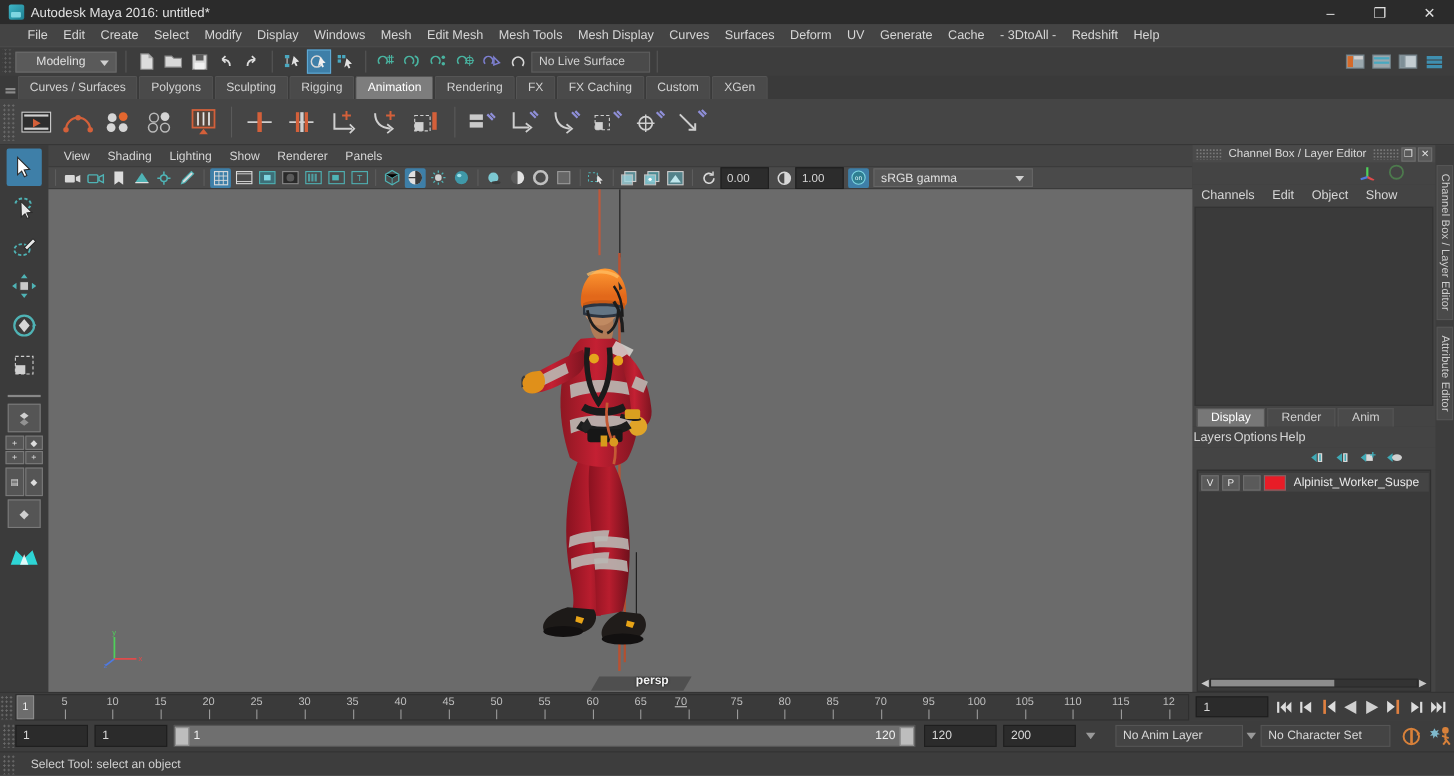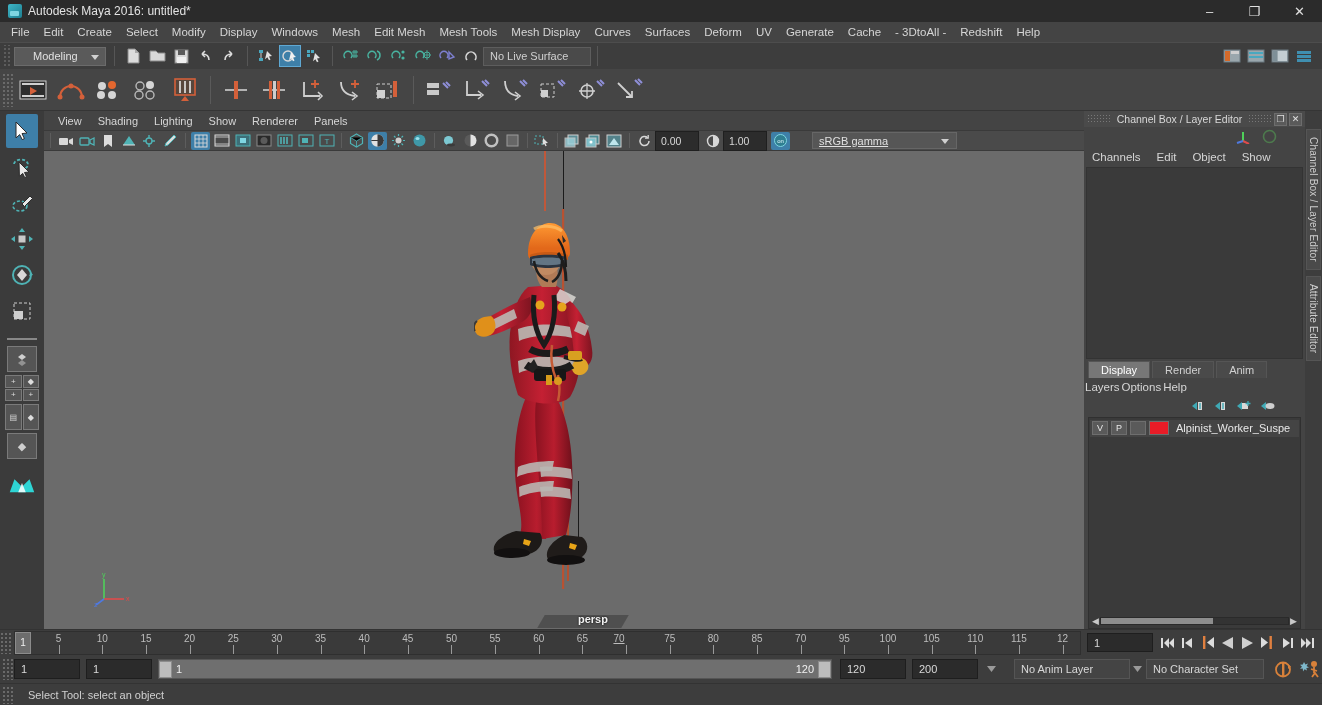"File" .menubar { padding-left: 4px -> 18px }
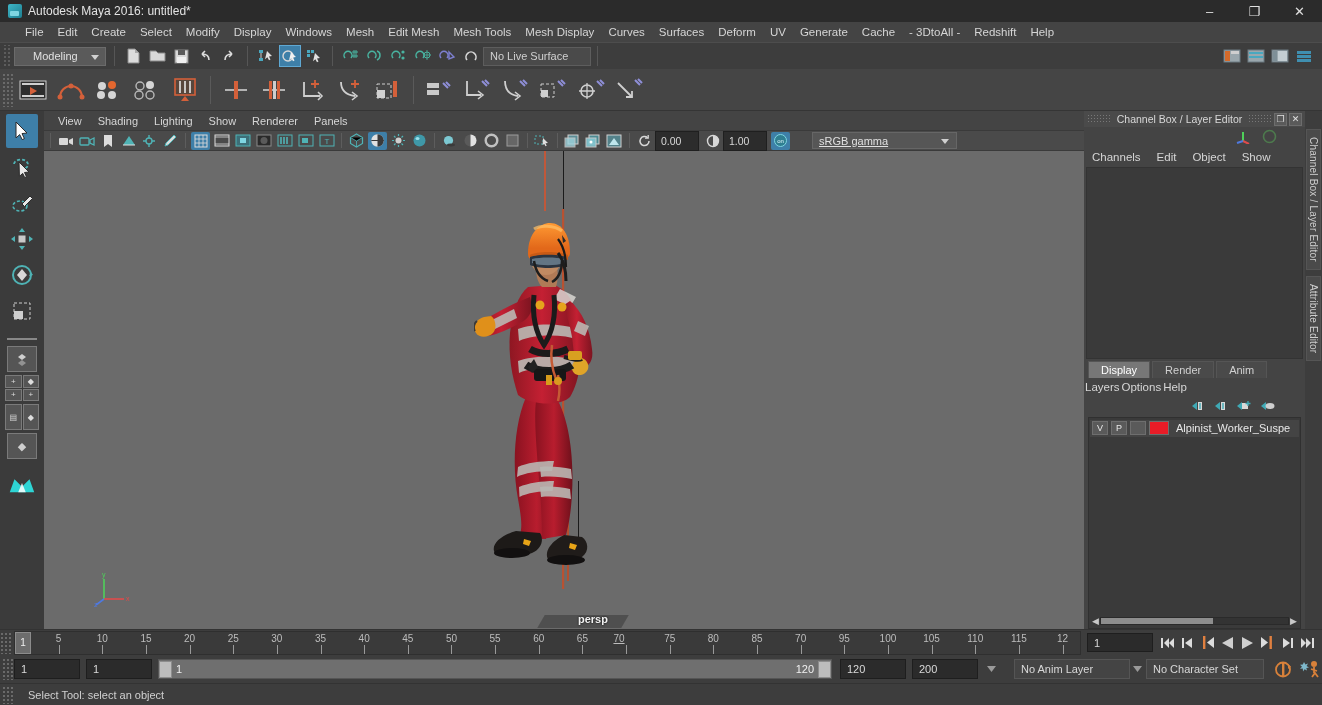"Curves / Surfaces" div.shelftabs { html: none -> <div> <div> <div></div> </div> <div>Curves / Surfaces</div> <div>Polygons</div> <div>Sculpting</div> <div>Rigging</div> <div>Animation</div> <div>Rendering</div> <div>FX</div> <div>FX Caching</div> <div>Custom</div> <div>XGen</div> </div> }
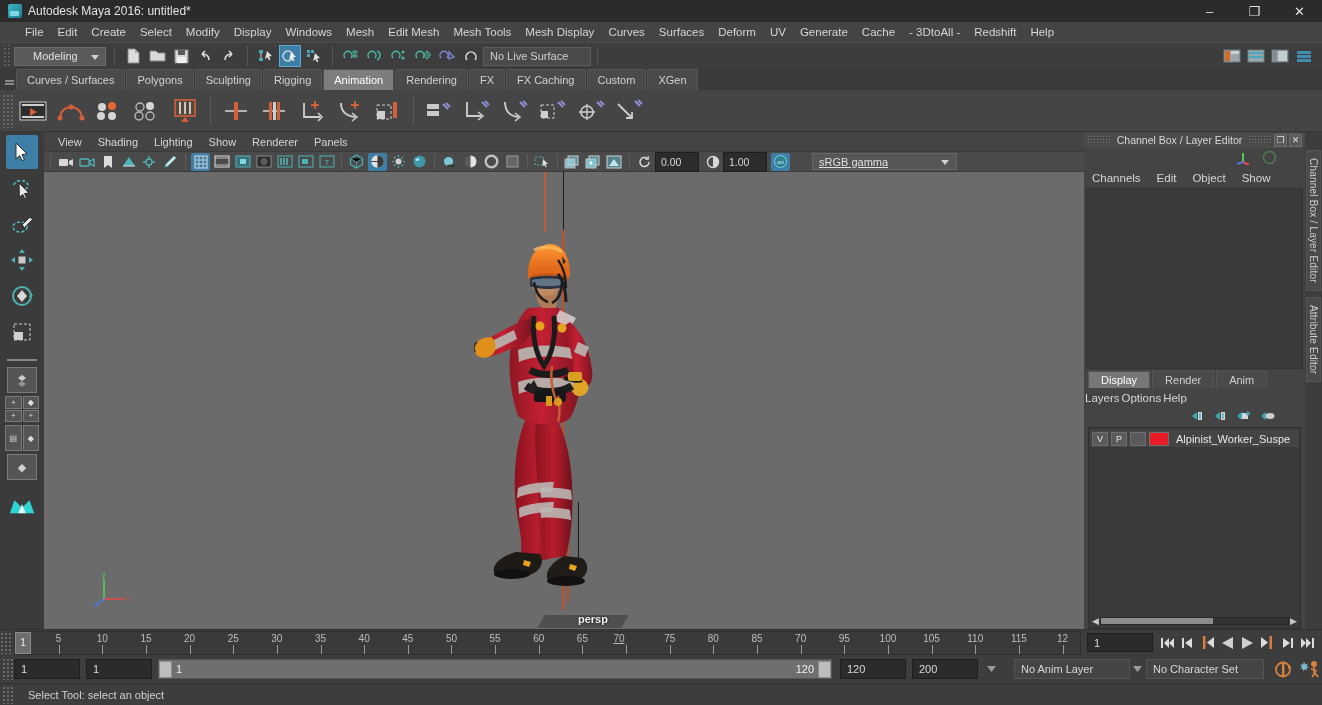"sRGB gamma" div.gammasel { margin-left: 21px -> 3px; text-decoration: underline -> none }
